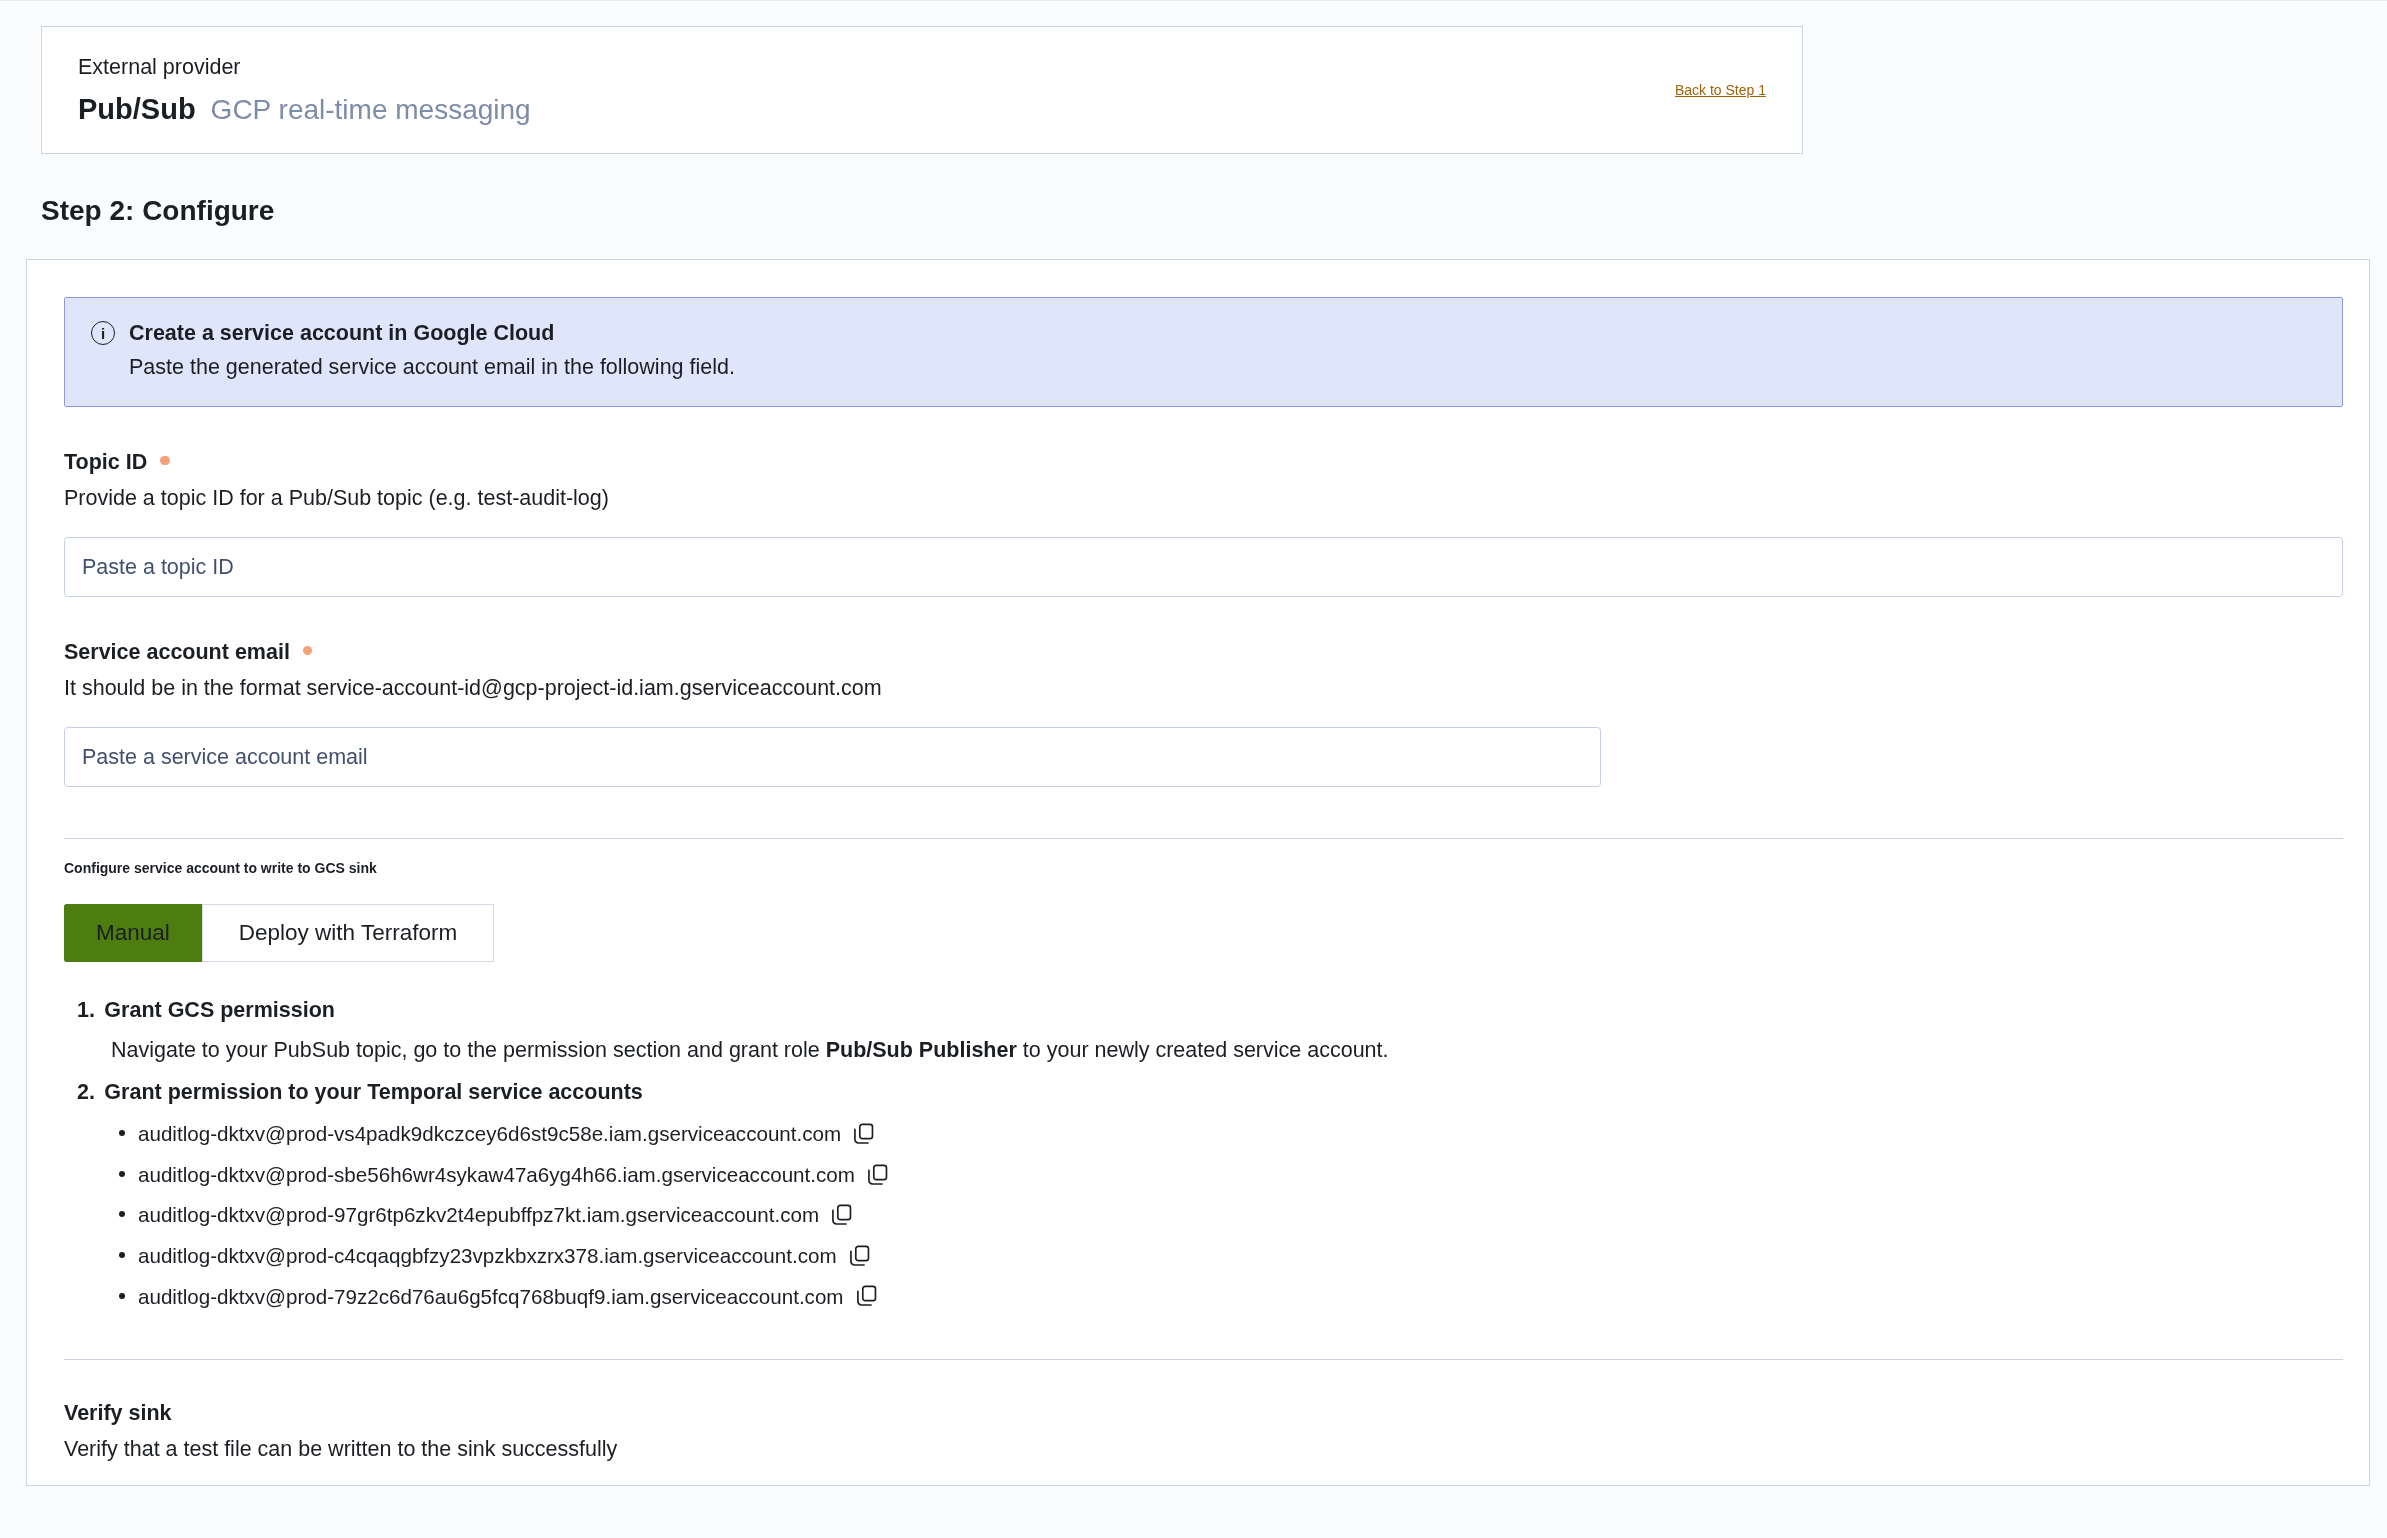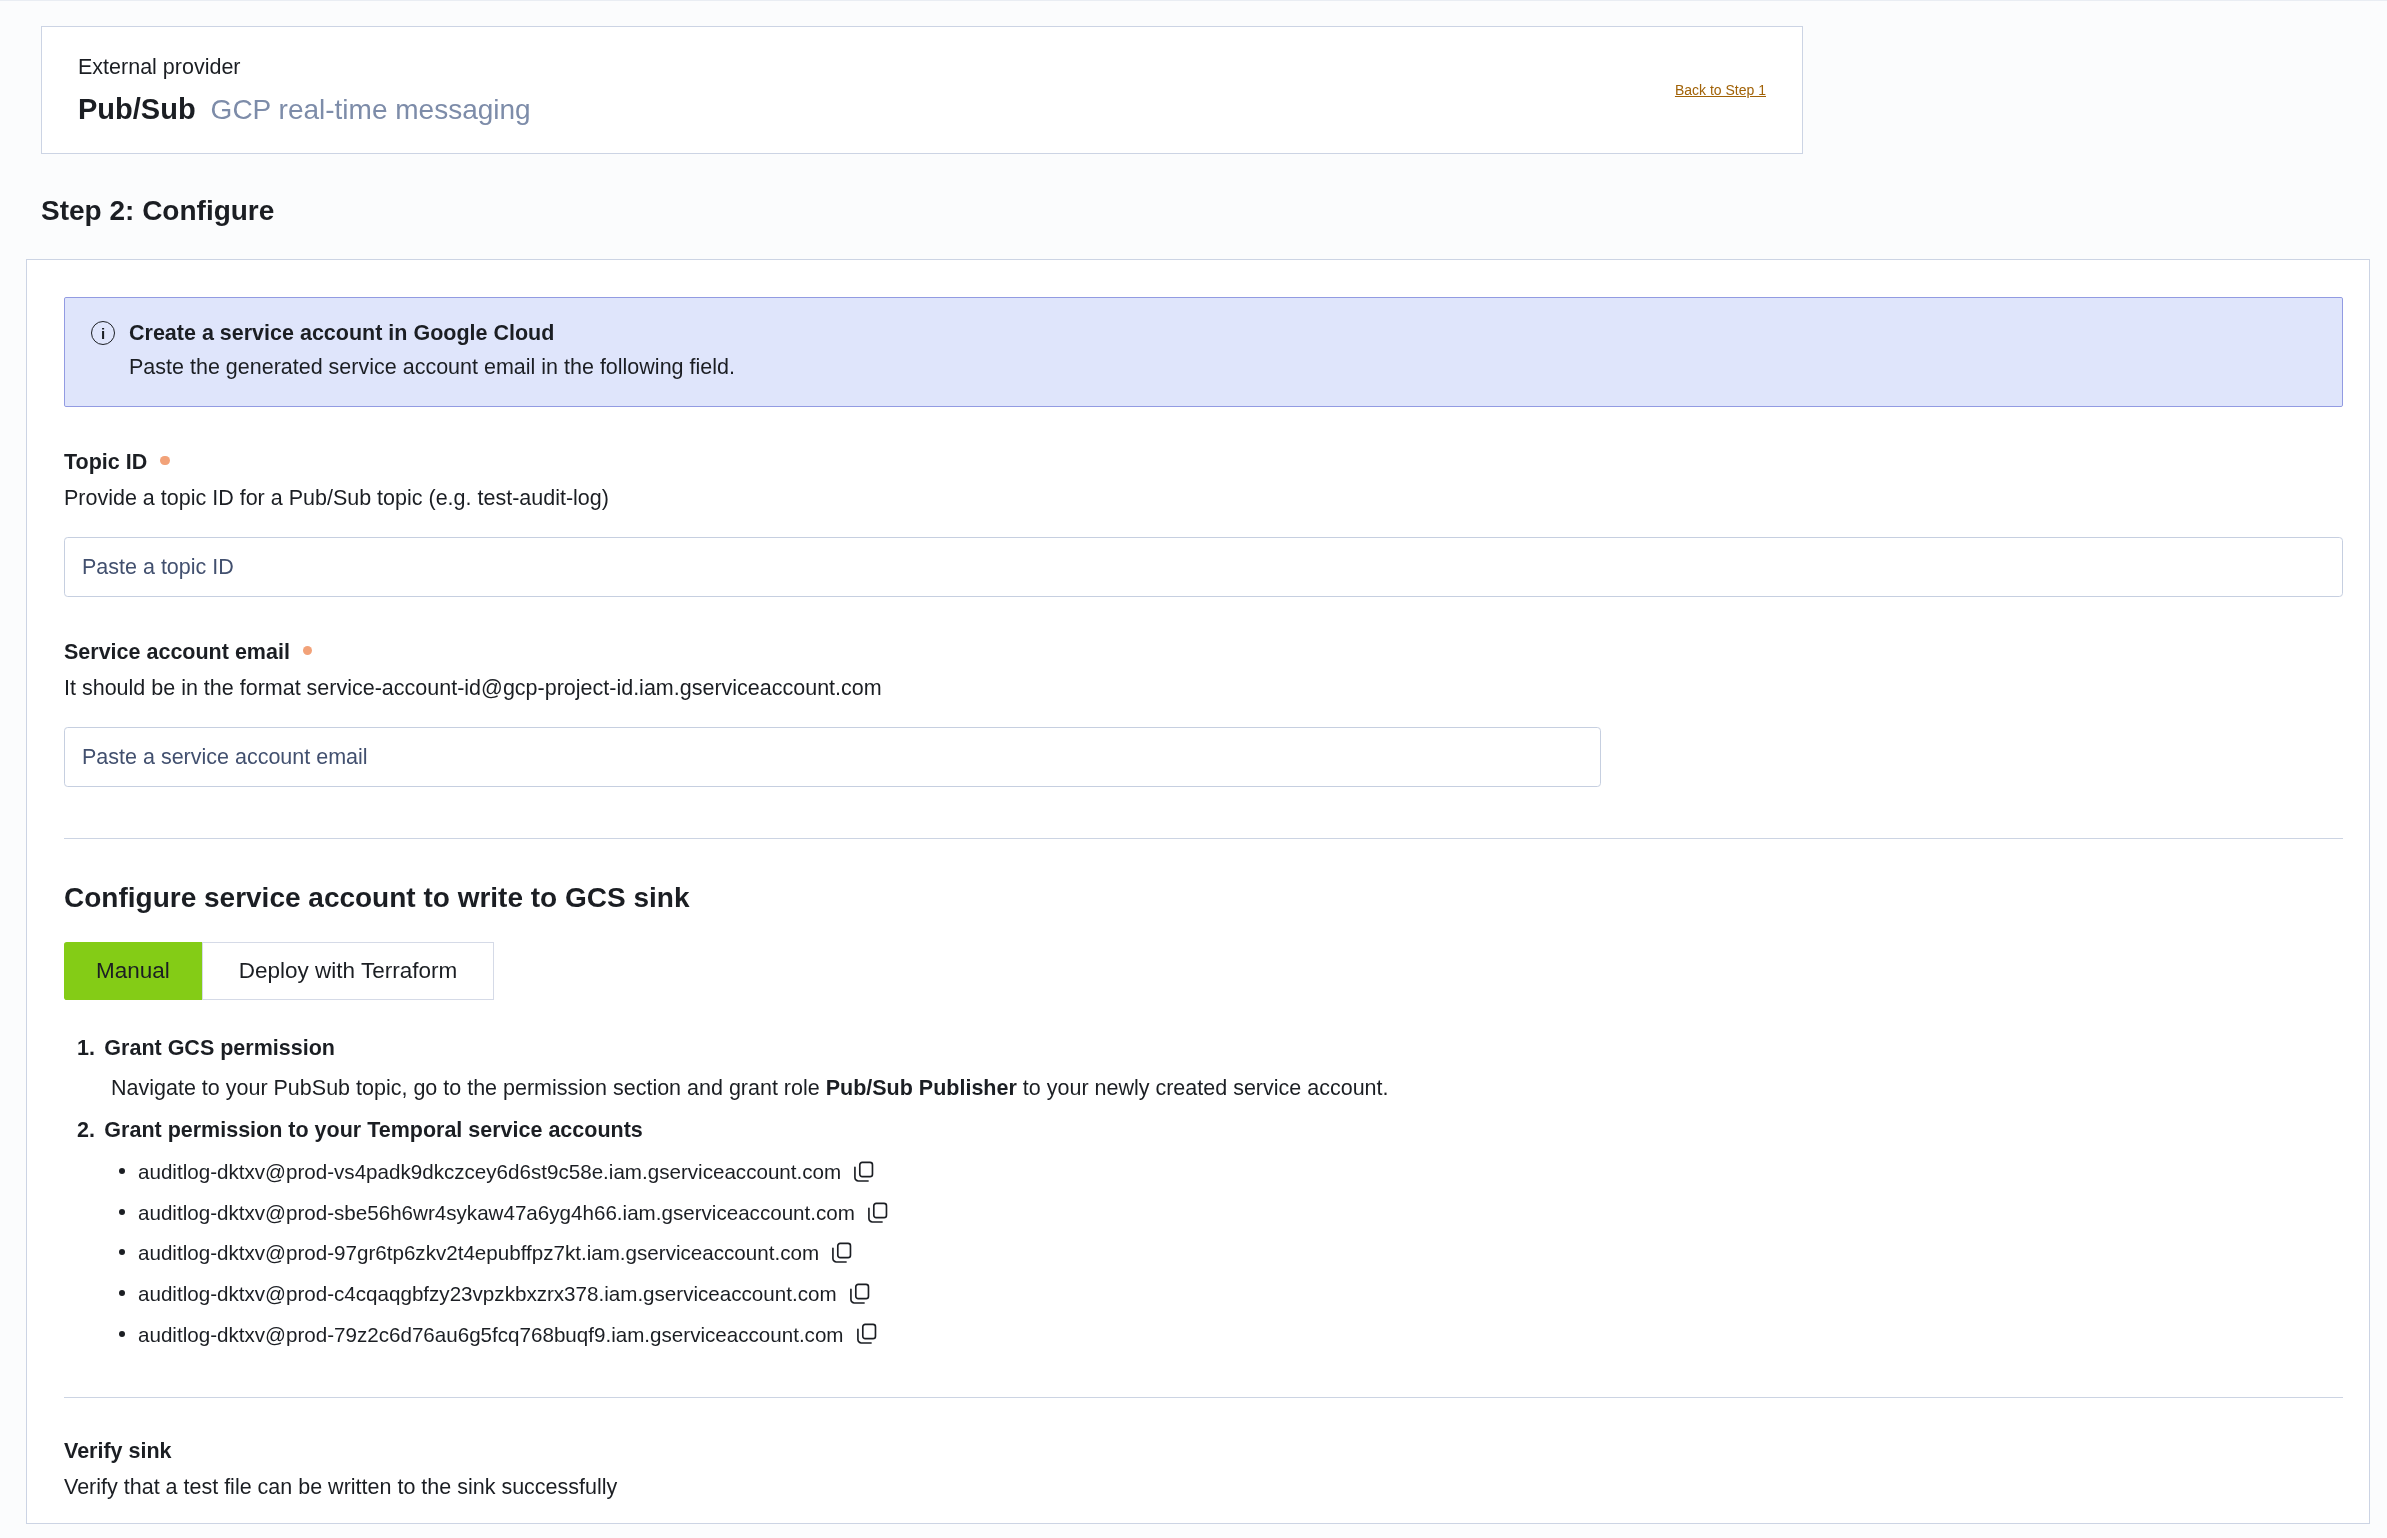"Configure service account to write" .section-heading { font-size: 28px -> 14px; margin-top: 43px -> 21px }
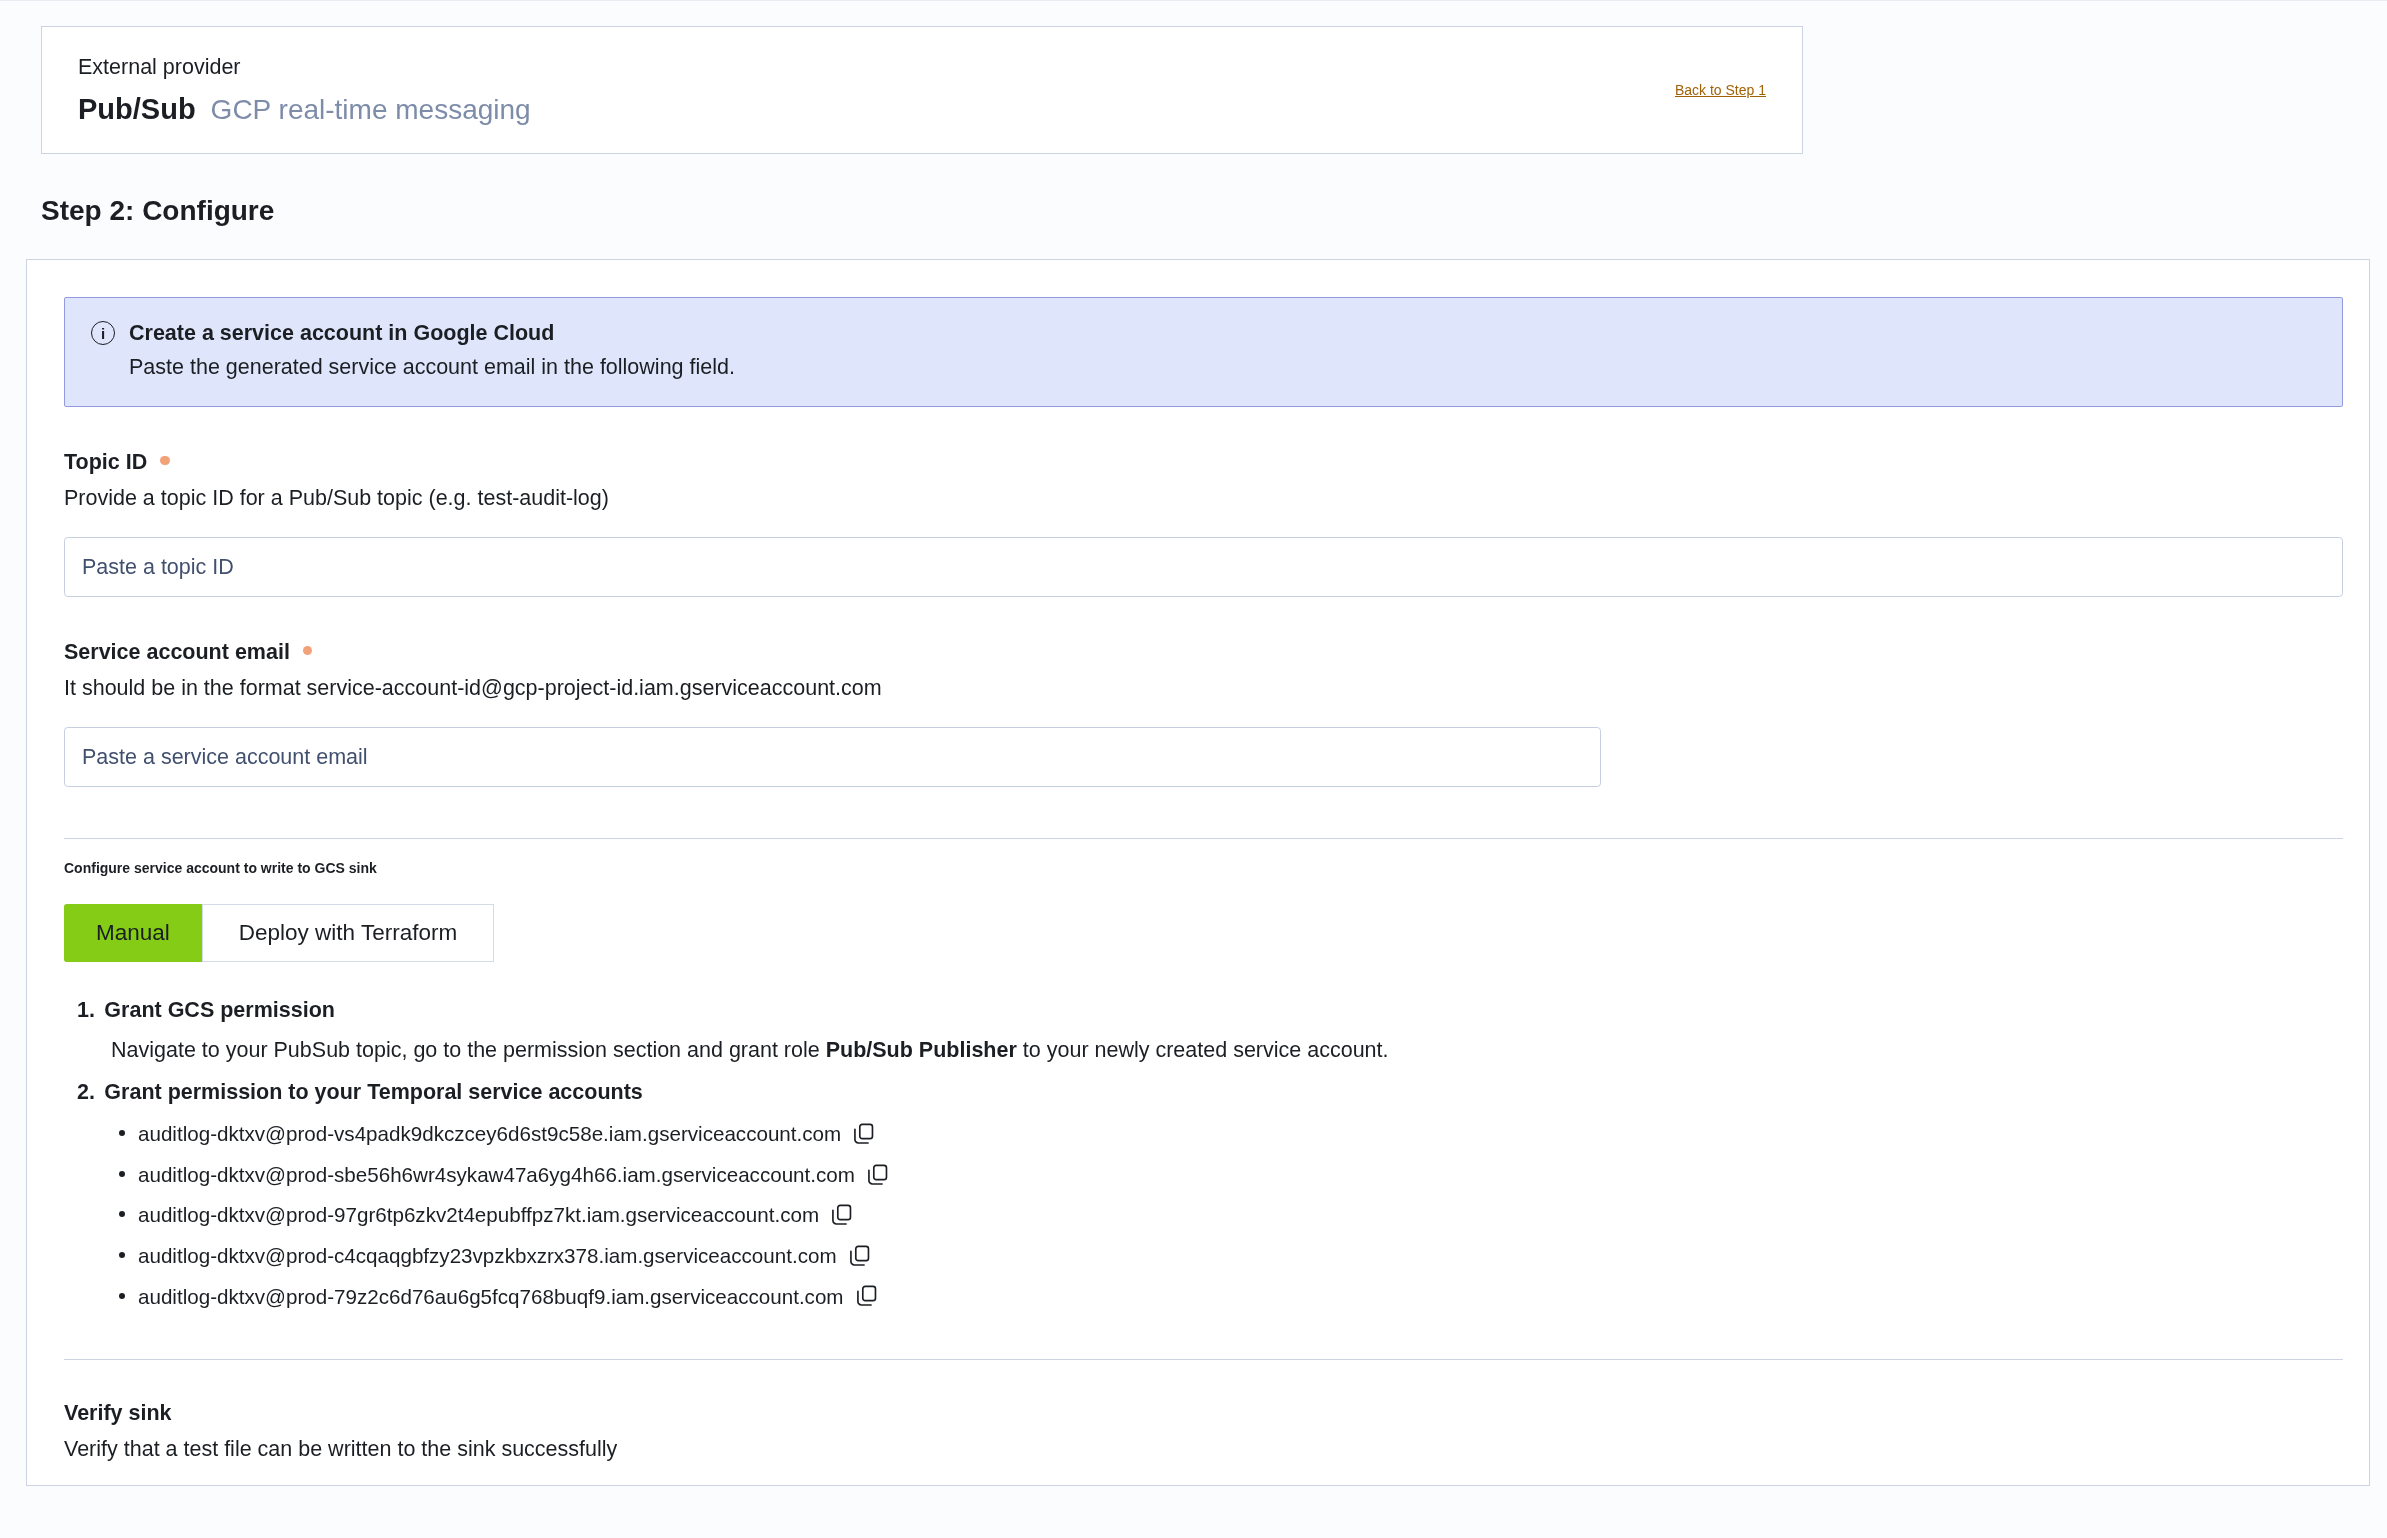"Manual" .tab.selected { background: #84cc16 -> #4d7c0f }
